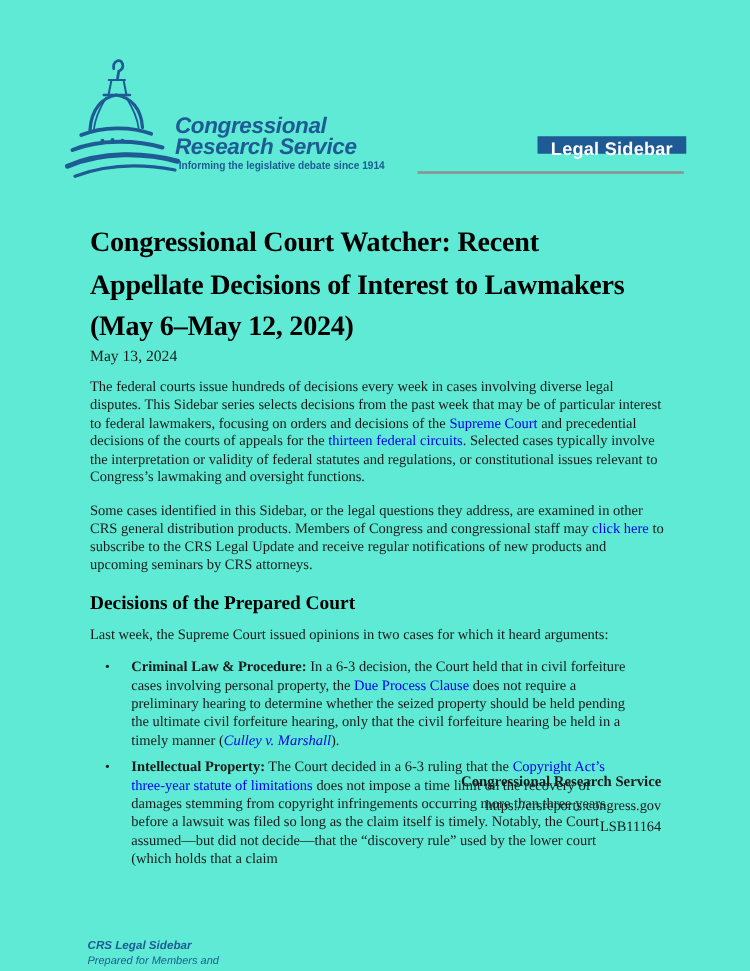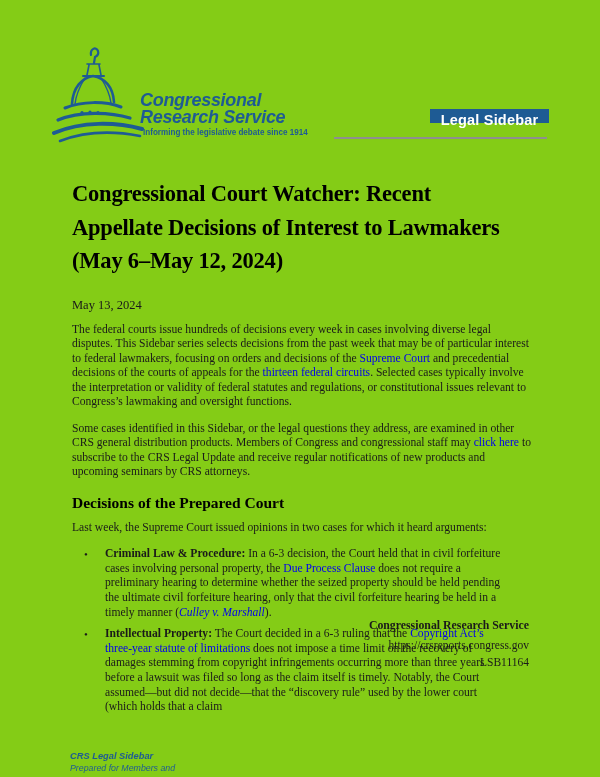"Congressional" .page { background: #84cc16 -> #5eead4 }
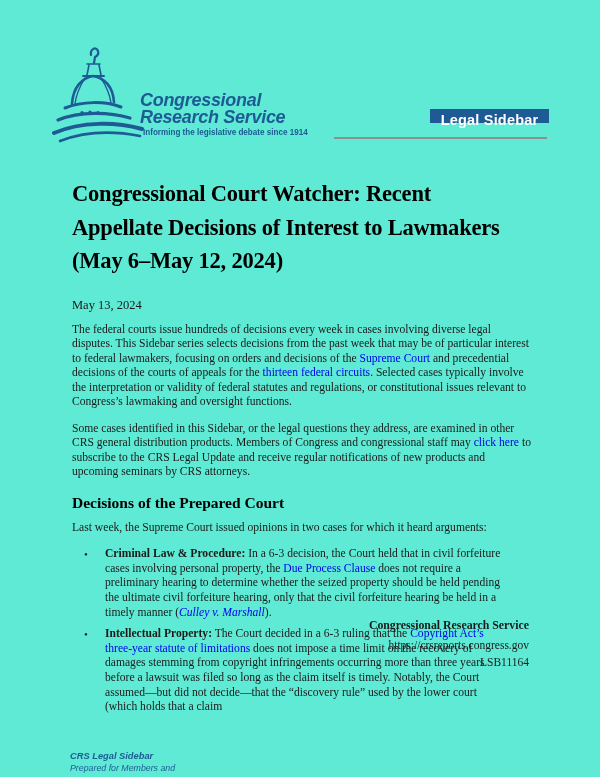"May 13, 2024" .doc-date { margin-top: 20px -> none }
